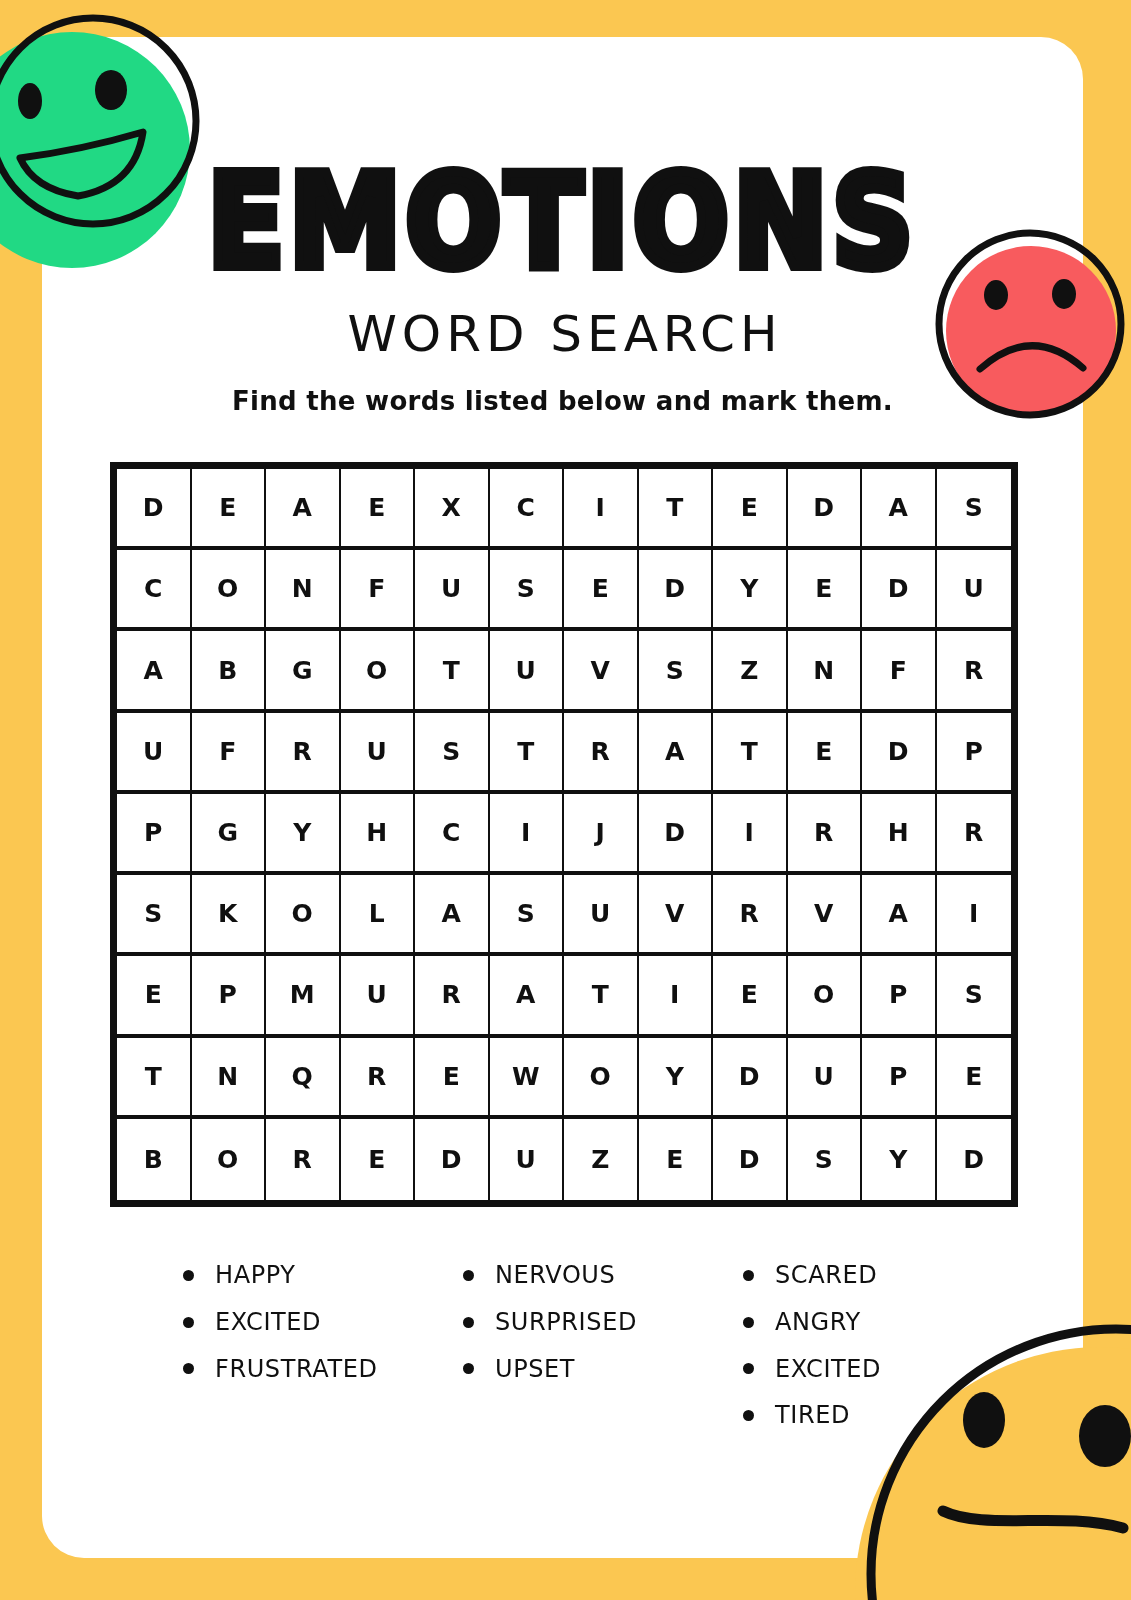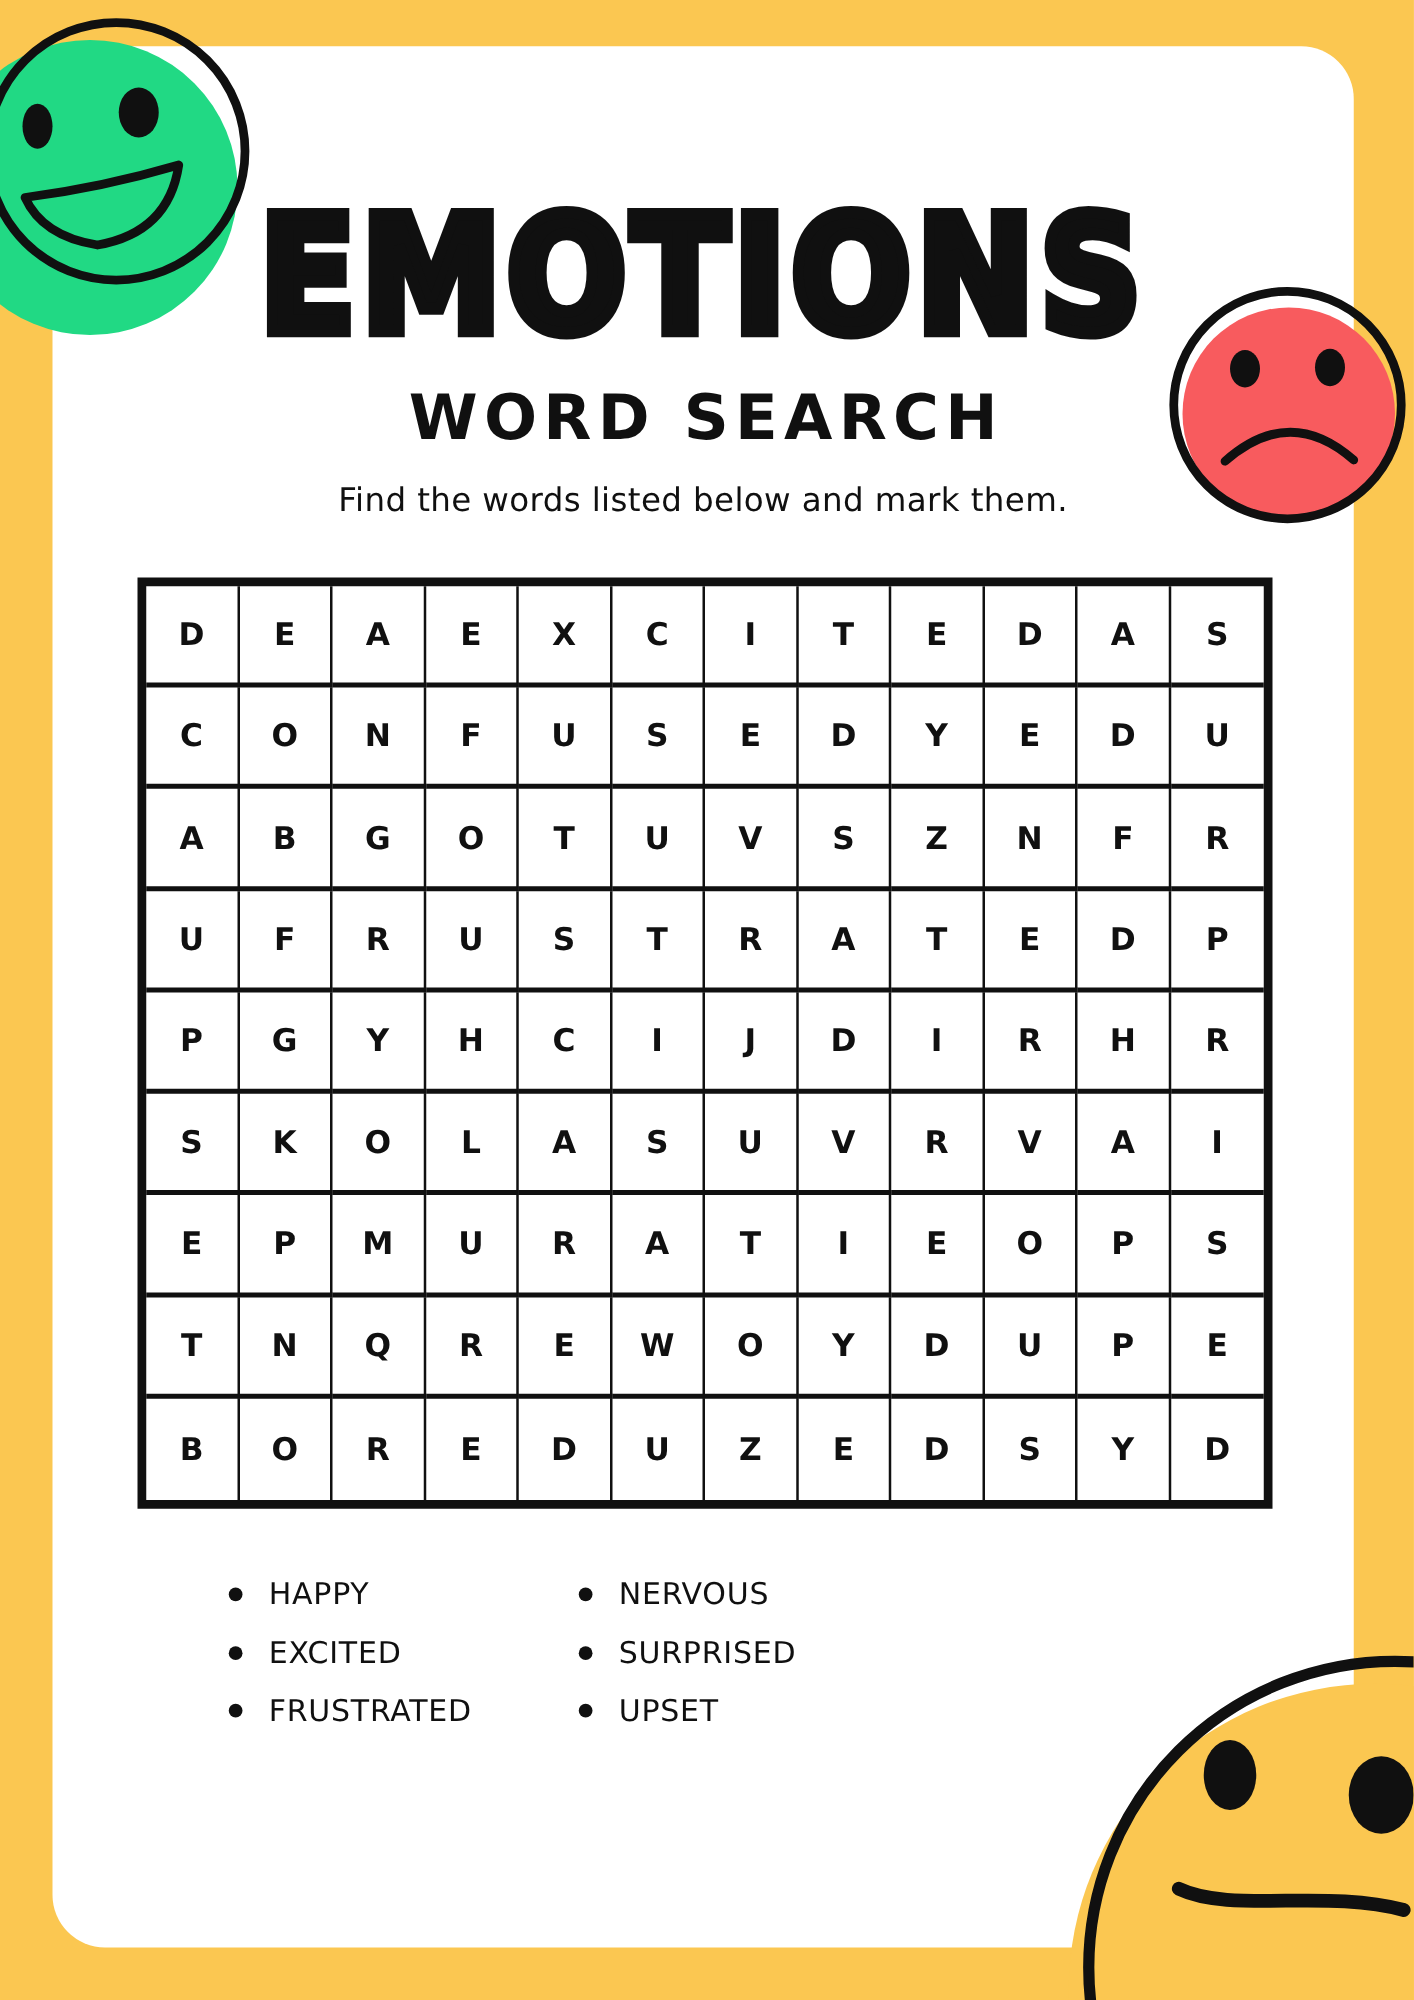"WORD SEARCH" .subtitle { font-weight: 700 -> 400 }
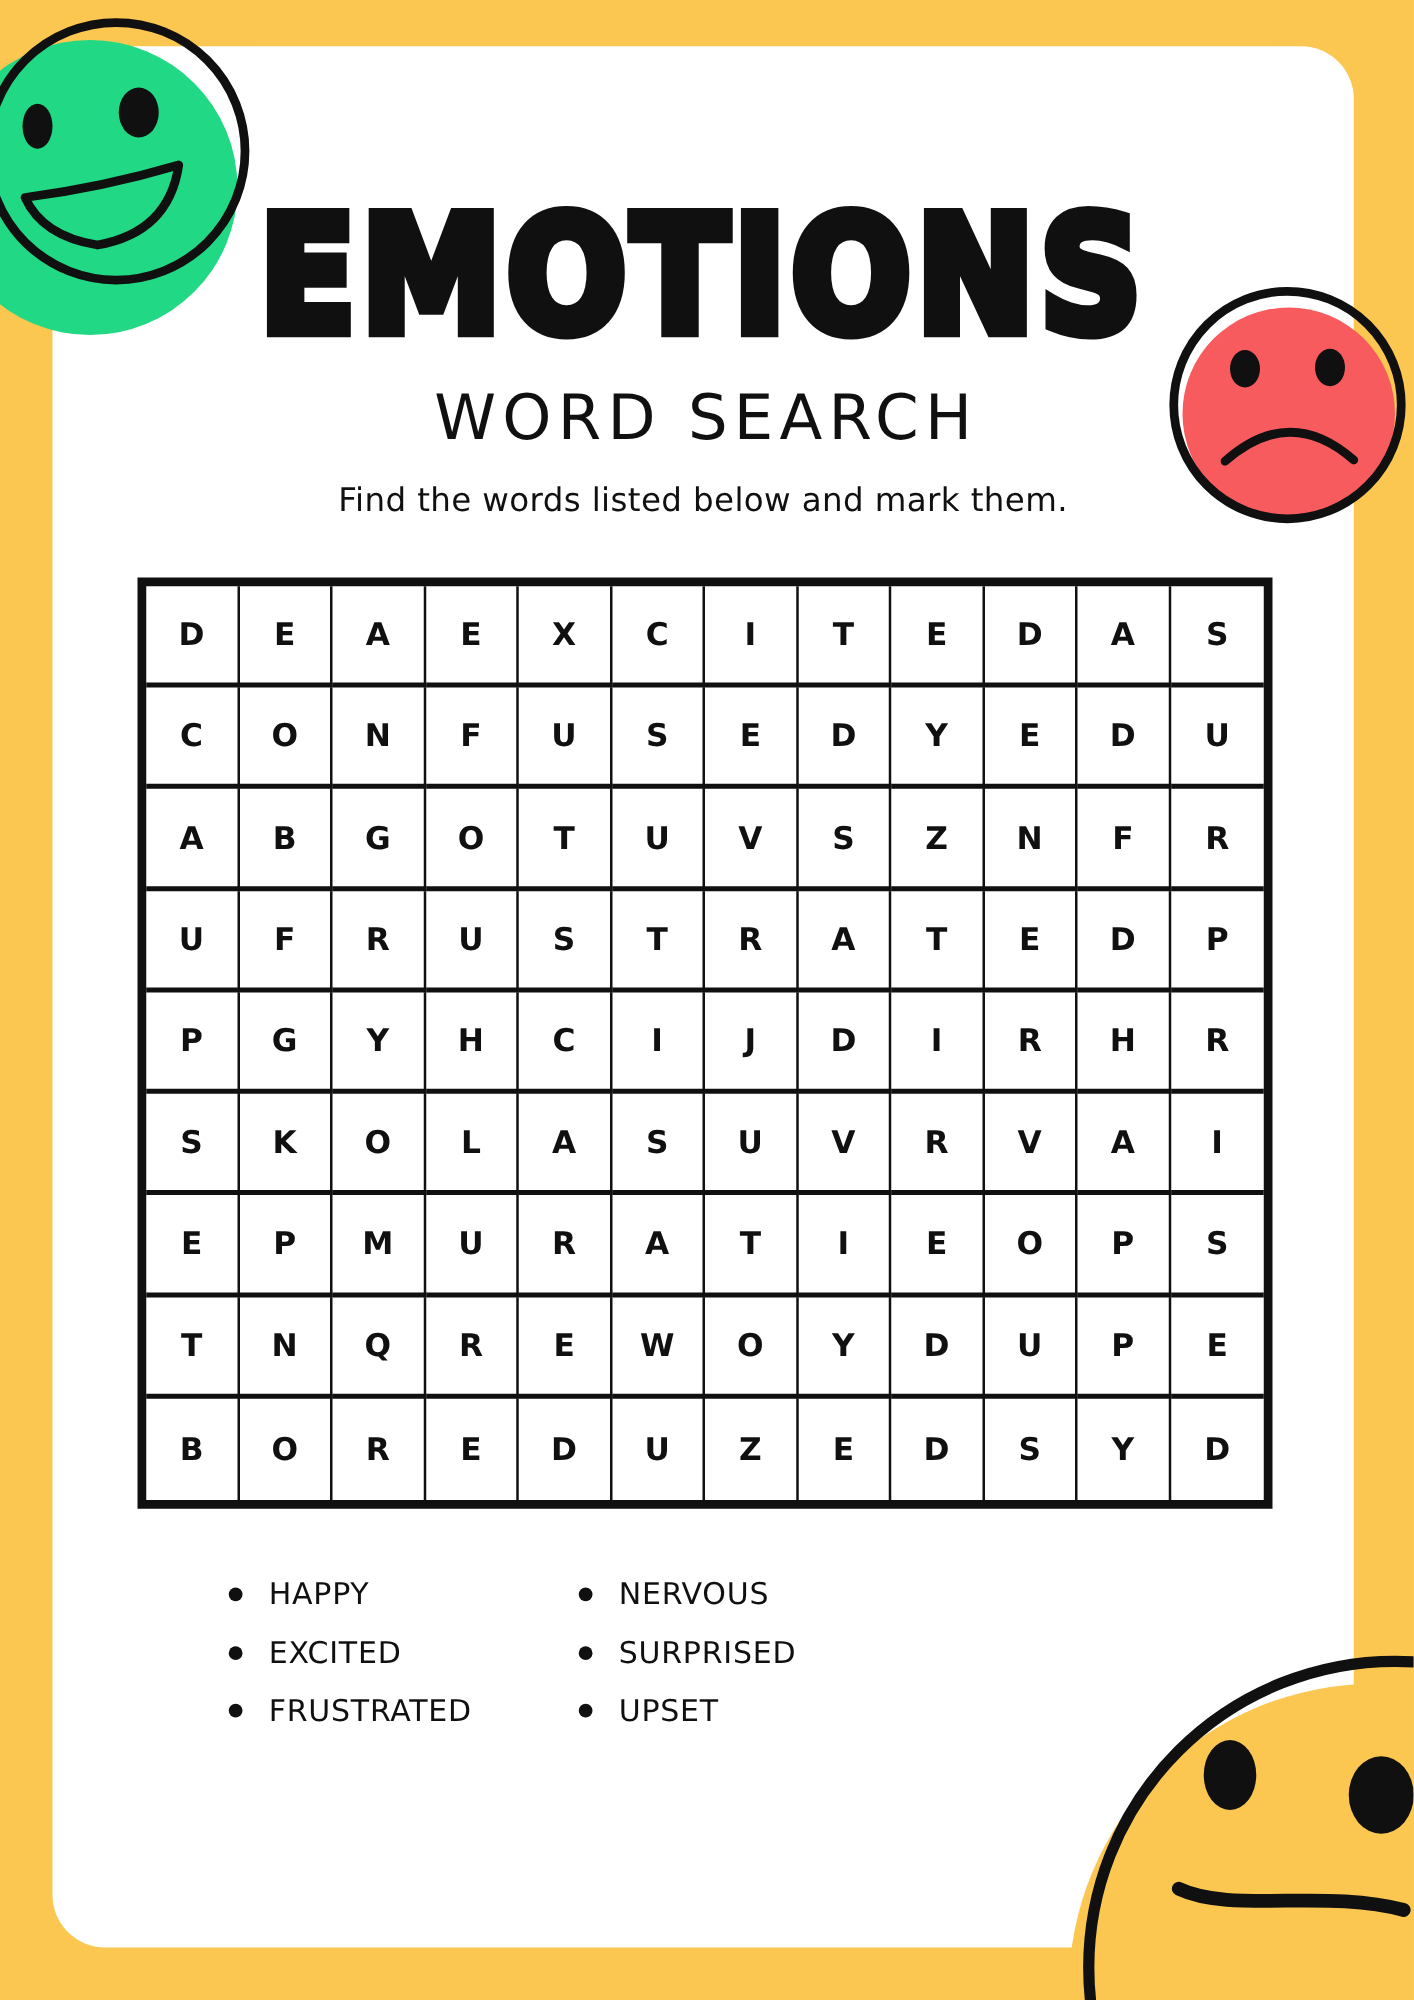"Find the words listed below" .instruction { font-weight: 400 -> 700 }
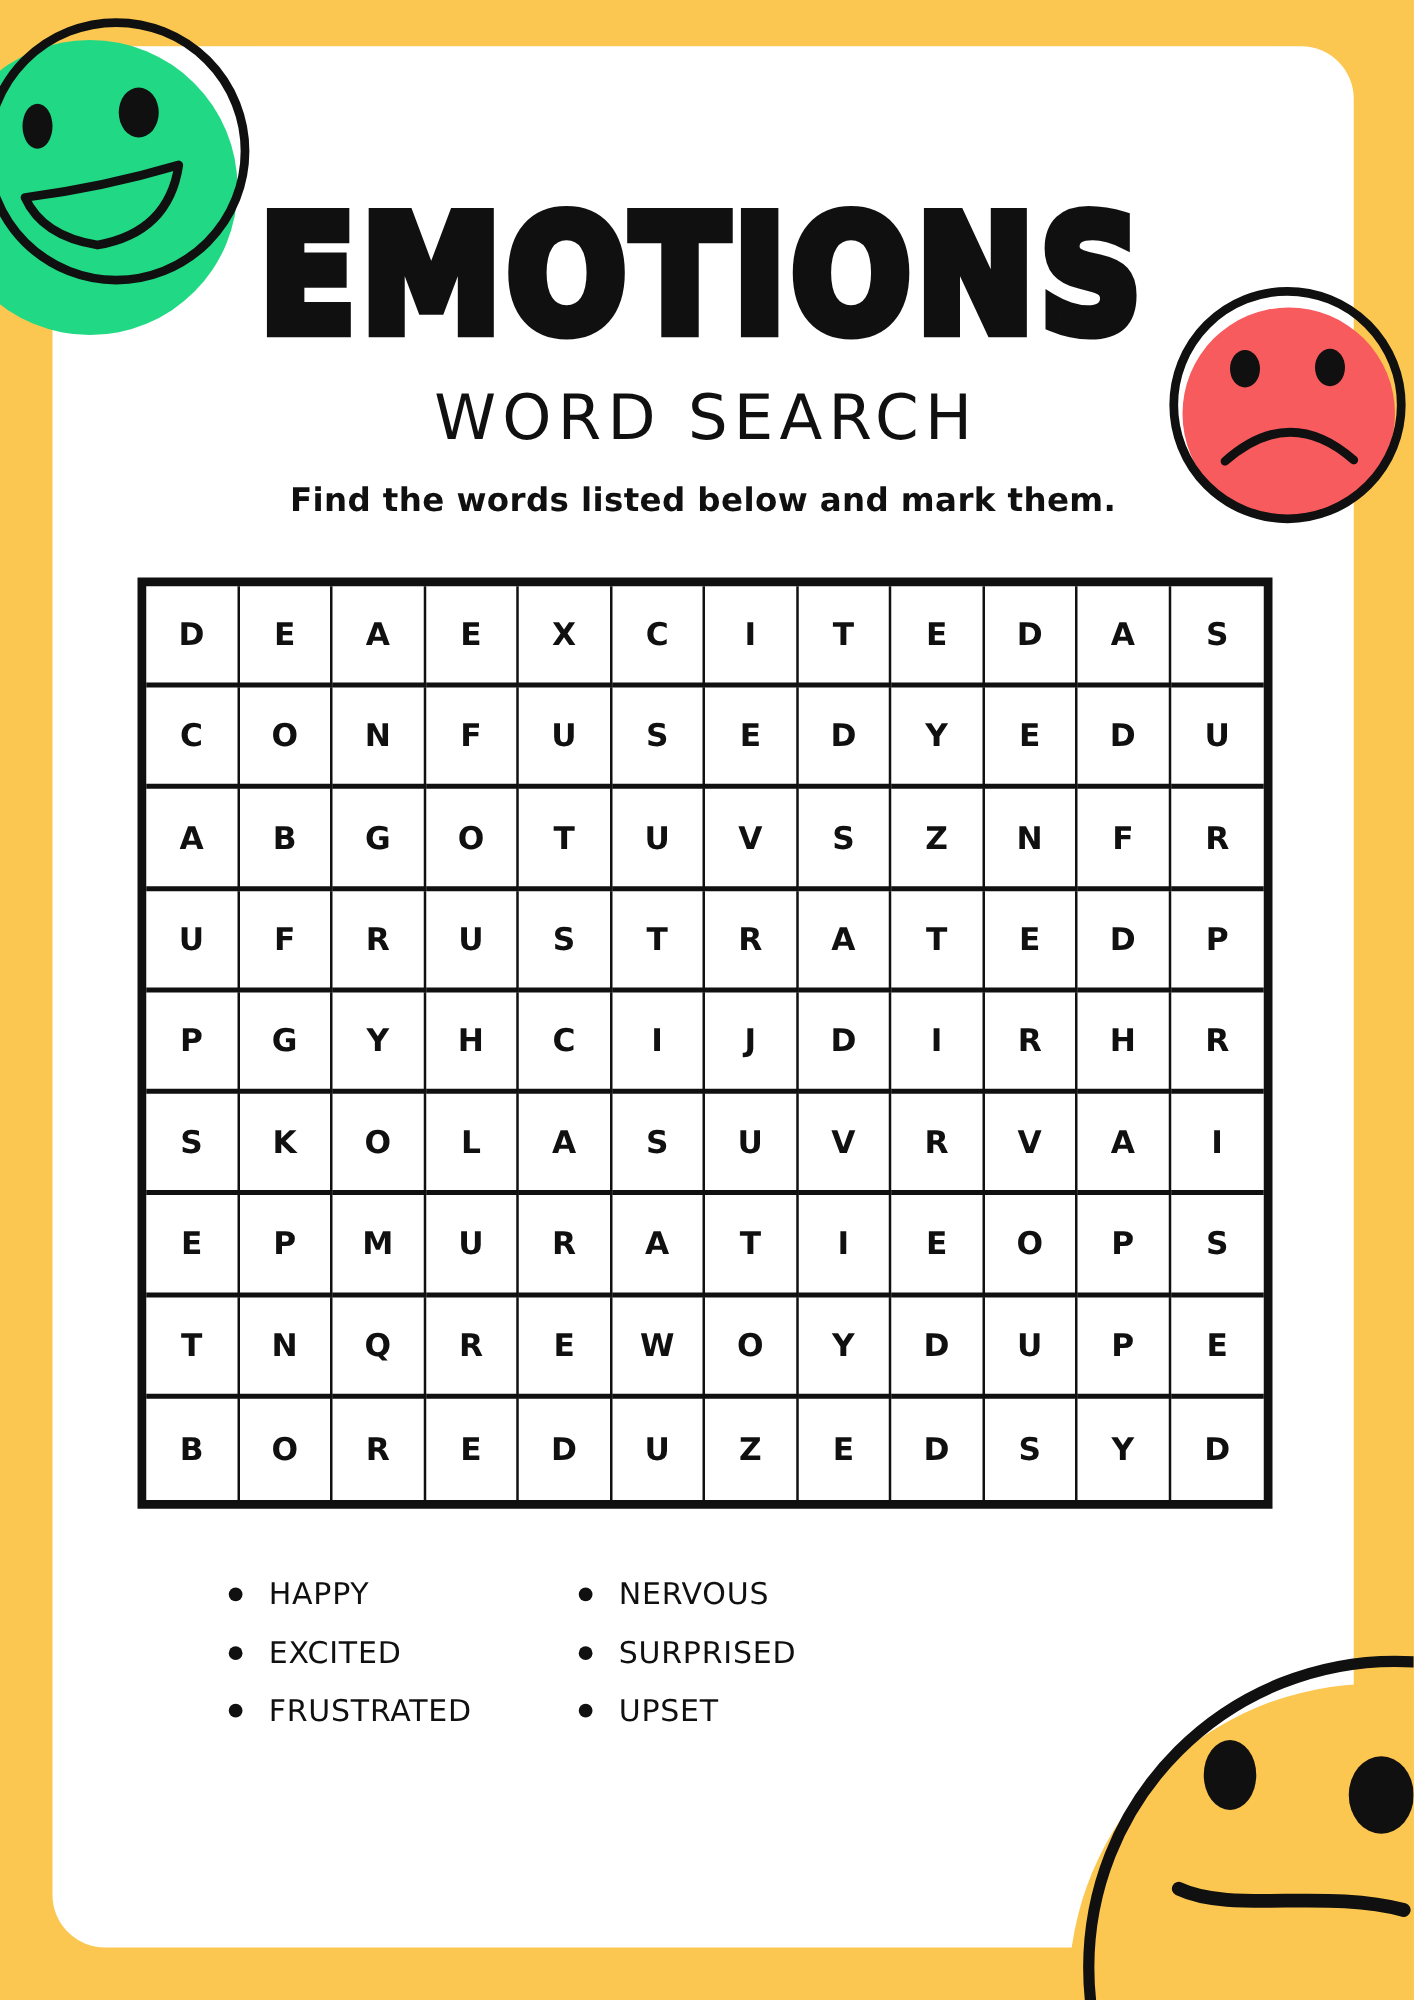"SCARED" div.wl-col { html: none -> <div> <div> <span></span> <span>SCARED</span> </div> <div> <span></span> <span>ANGRY</span> </div> <div> <span></span> <span>EXCITED</span> </div> <div> <span></span> <span>TIRED</span> </div> </div> }
